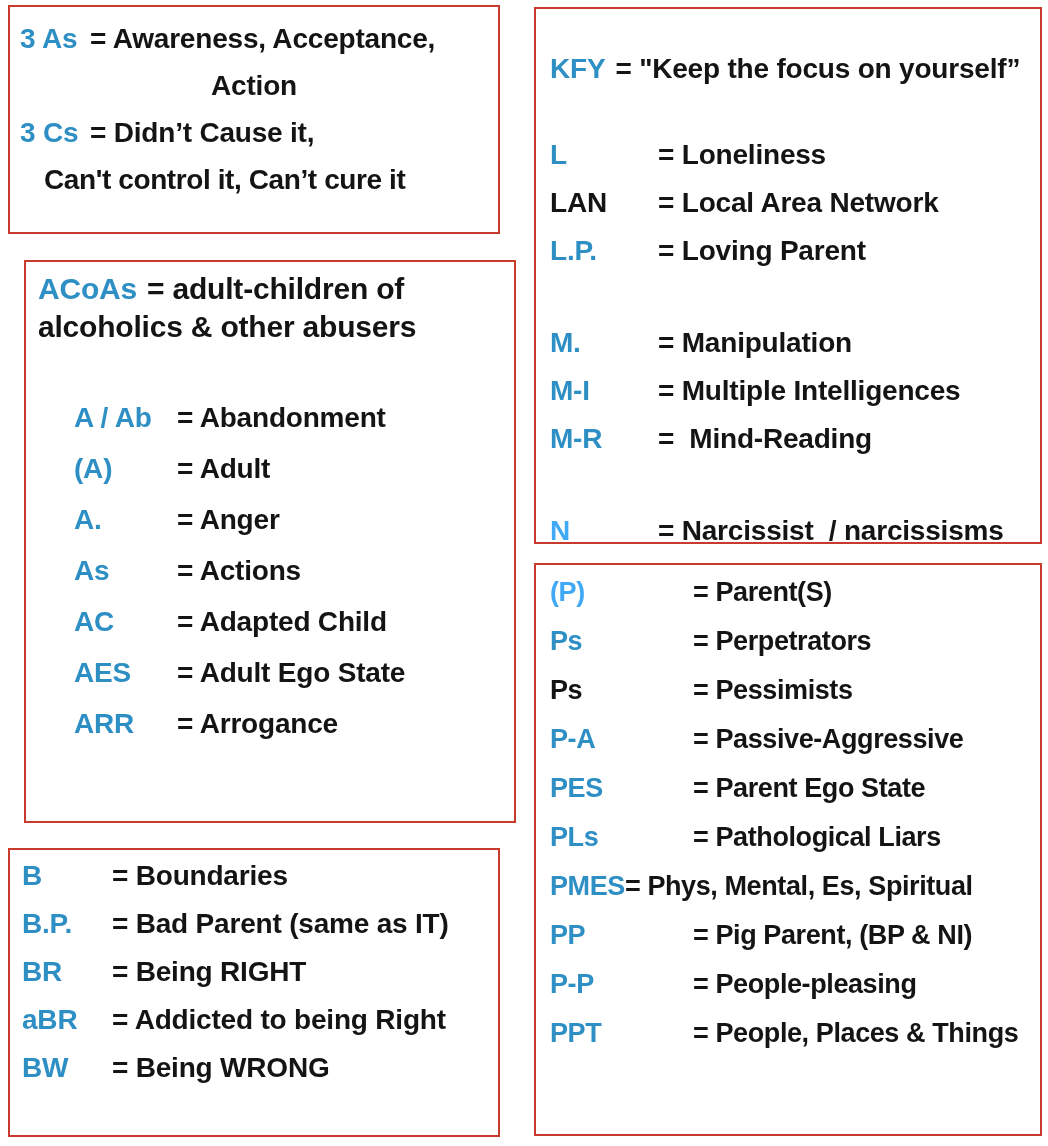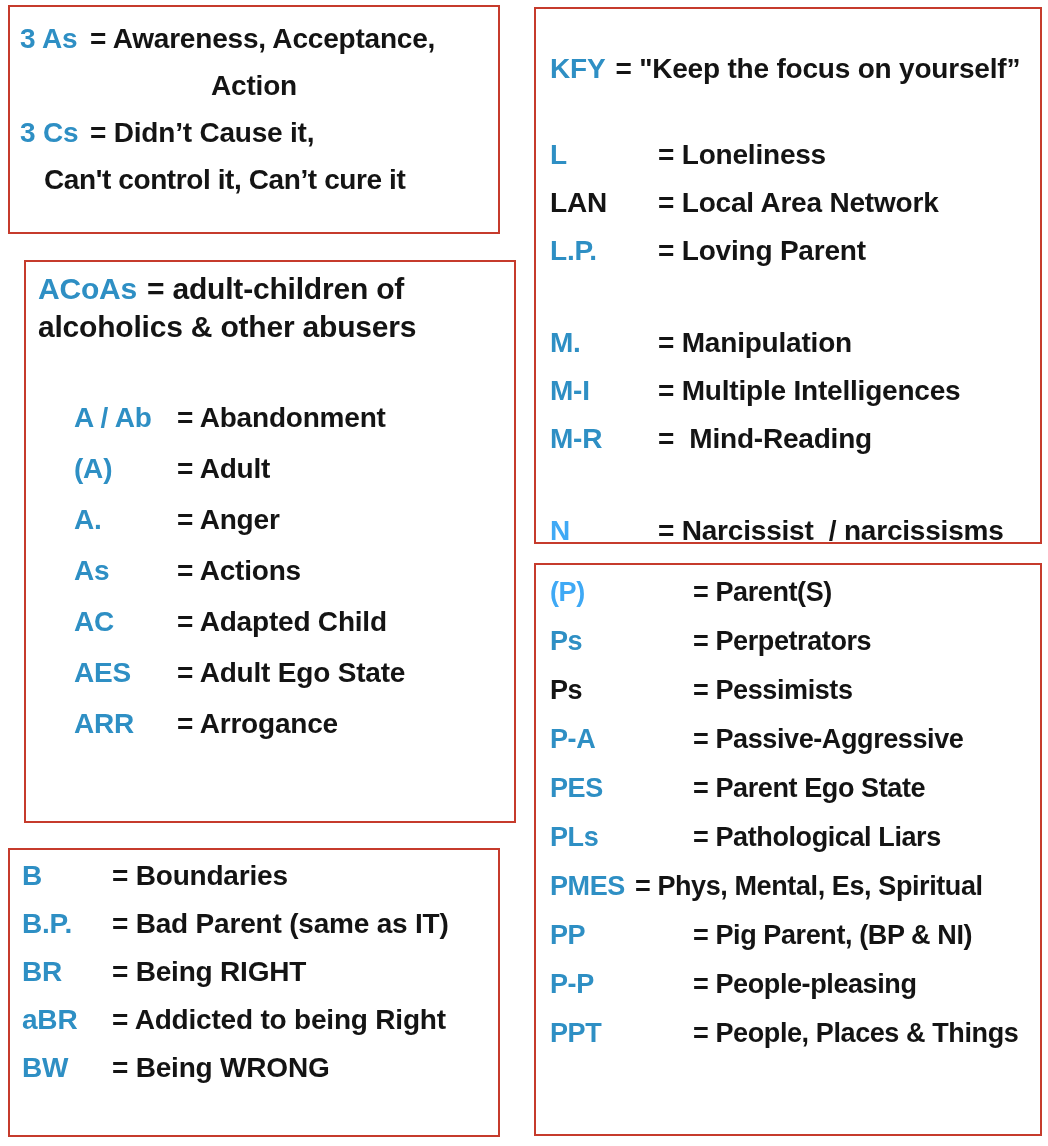"PMES" #box-p .entry.long .abbr { margin-right: 10px -> none }
